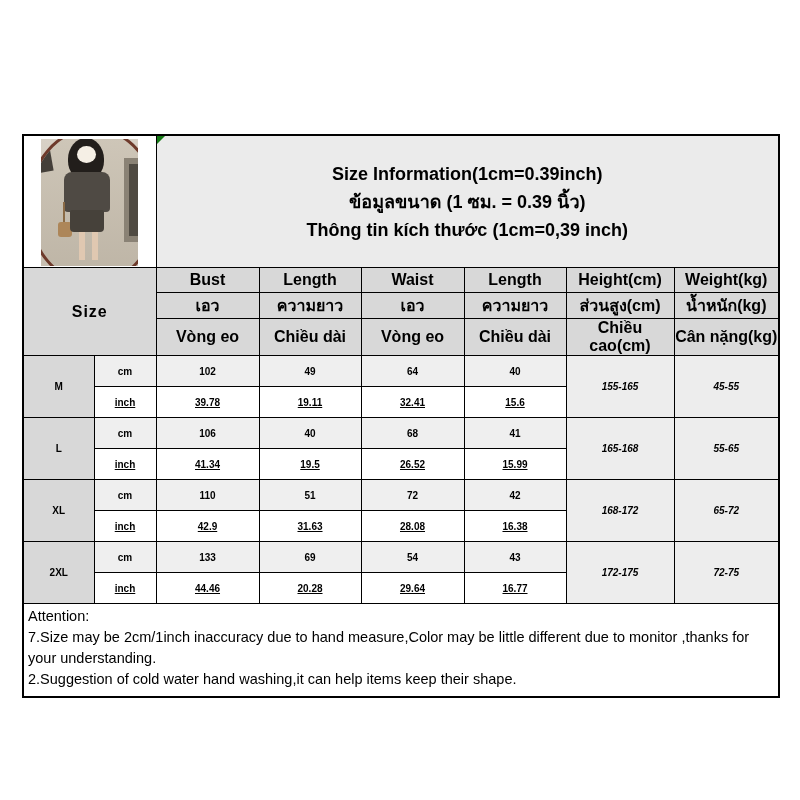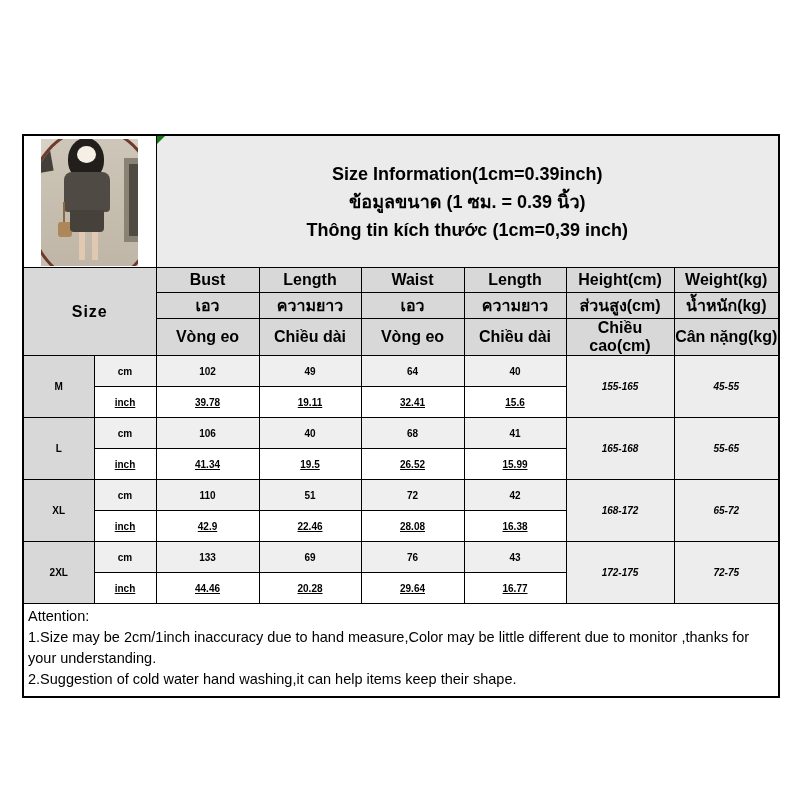"22.46" td { text: 22.46 -> 31.63 }
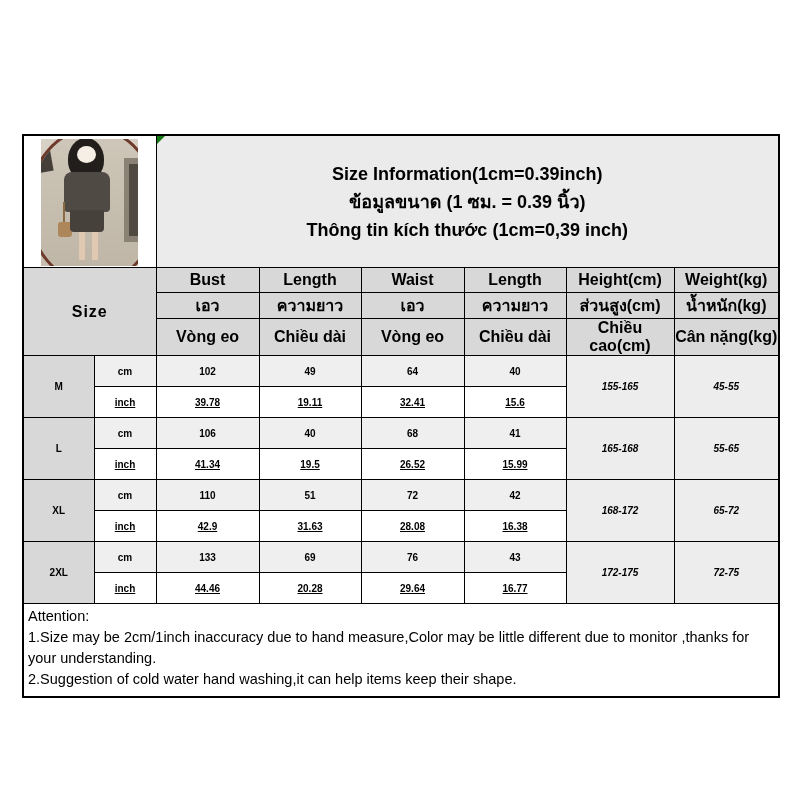"76" td { text: 76 -> 54 }
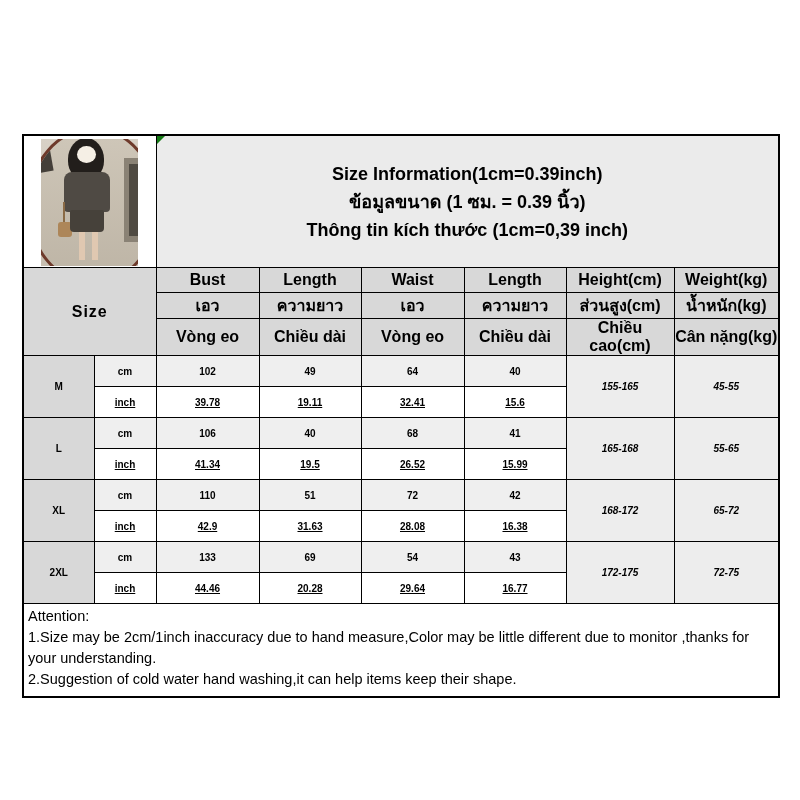"1.Size may be 2cm/1inch inaccuracy" div { text: 1.Size -> 7.Size }
